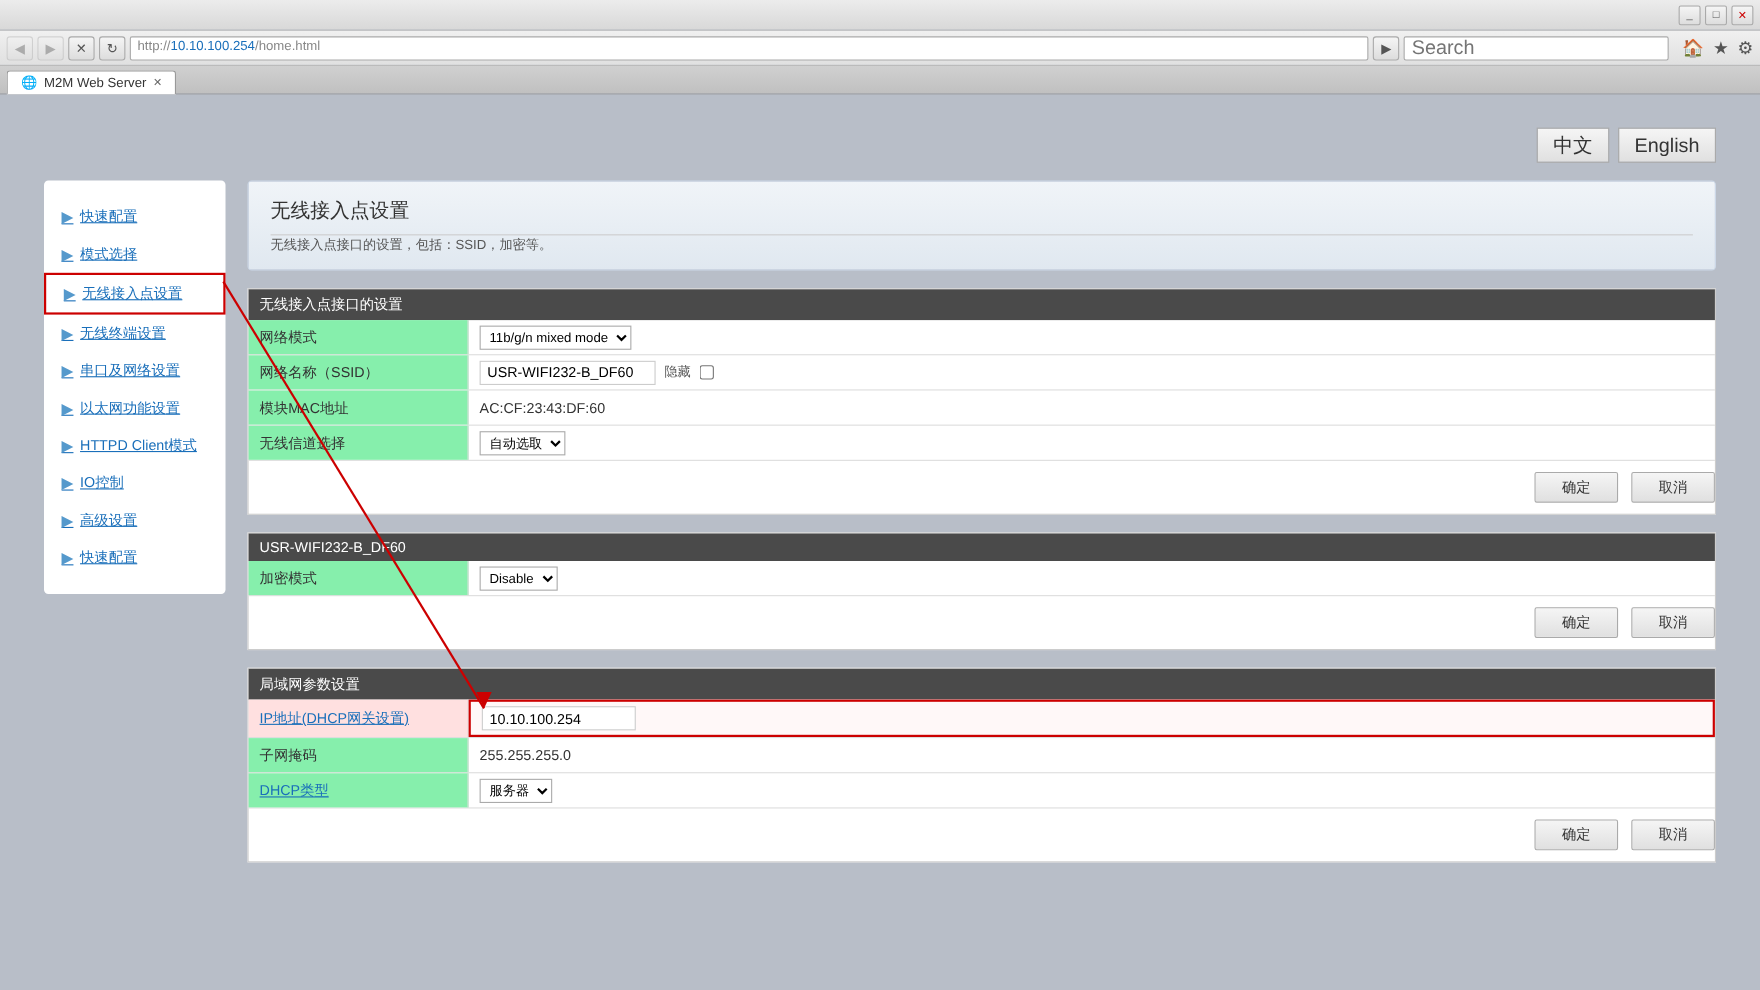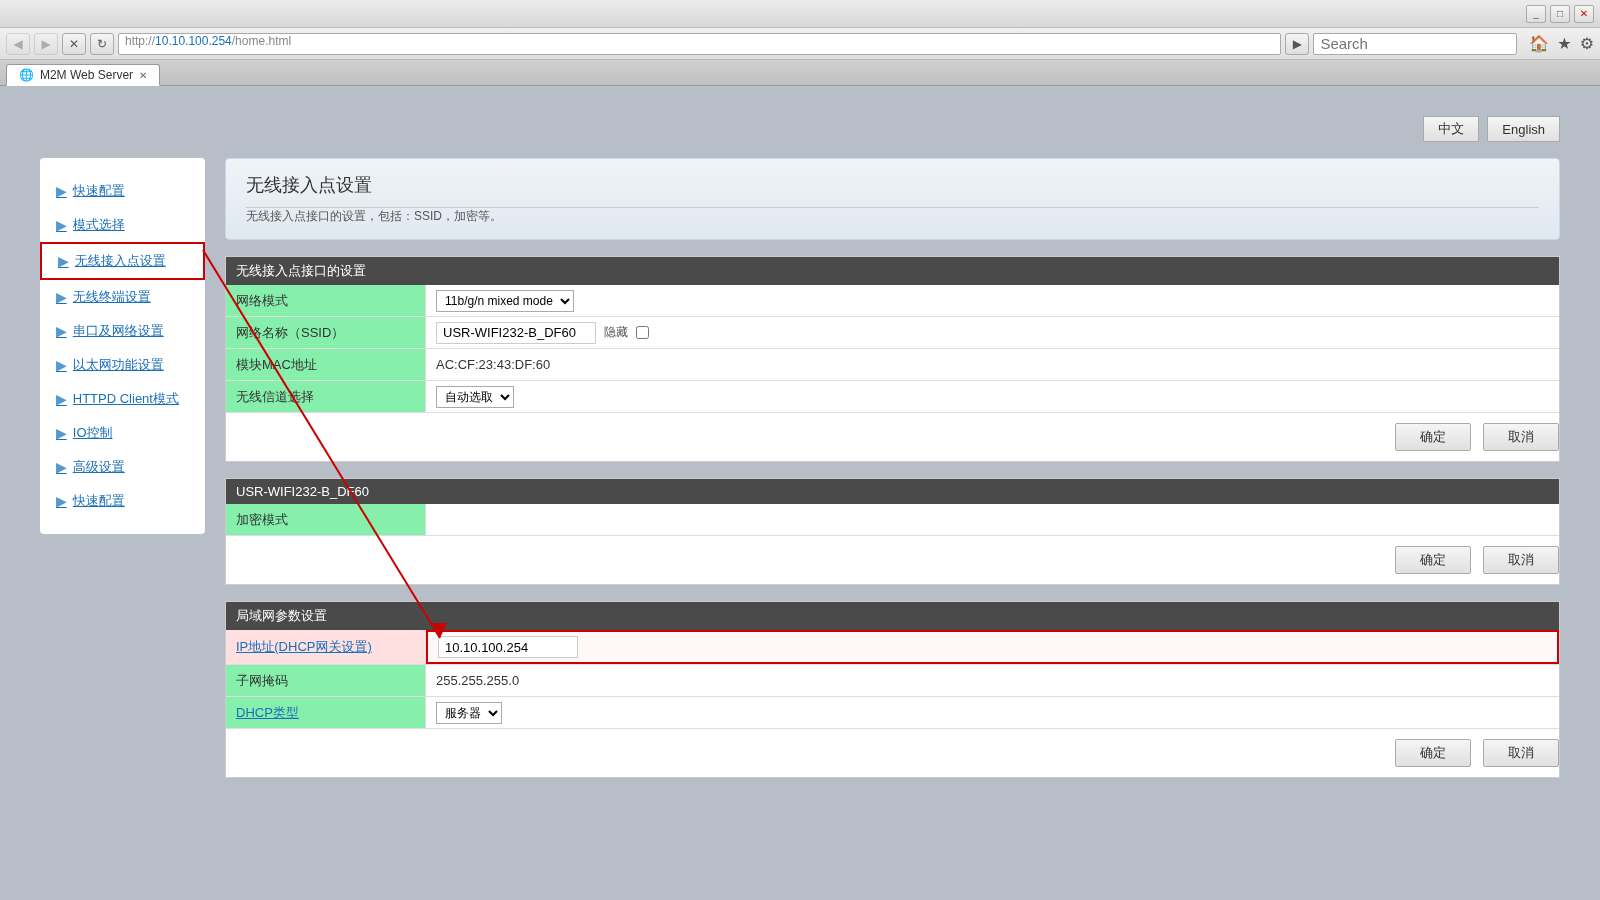"Search" .search-bar { font-size: 15px -> 18px; width: 204px -> 241px }
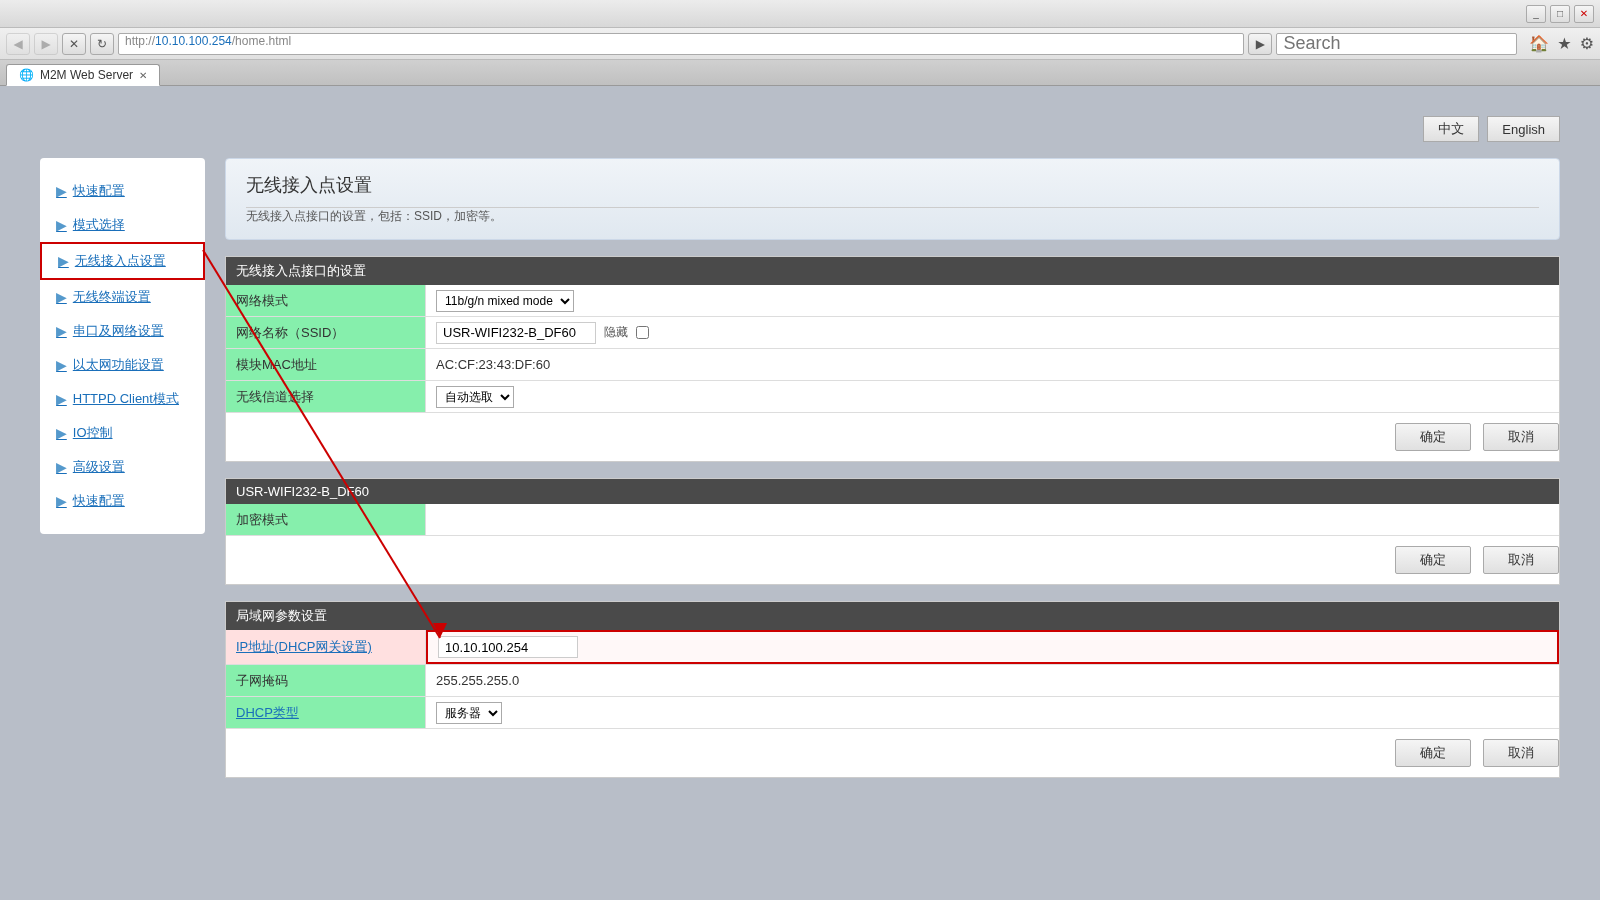"中文" .lang-btn { font-size: 13px -> 18px }
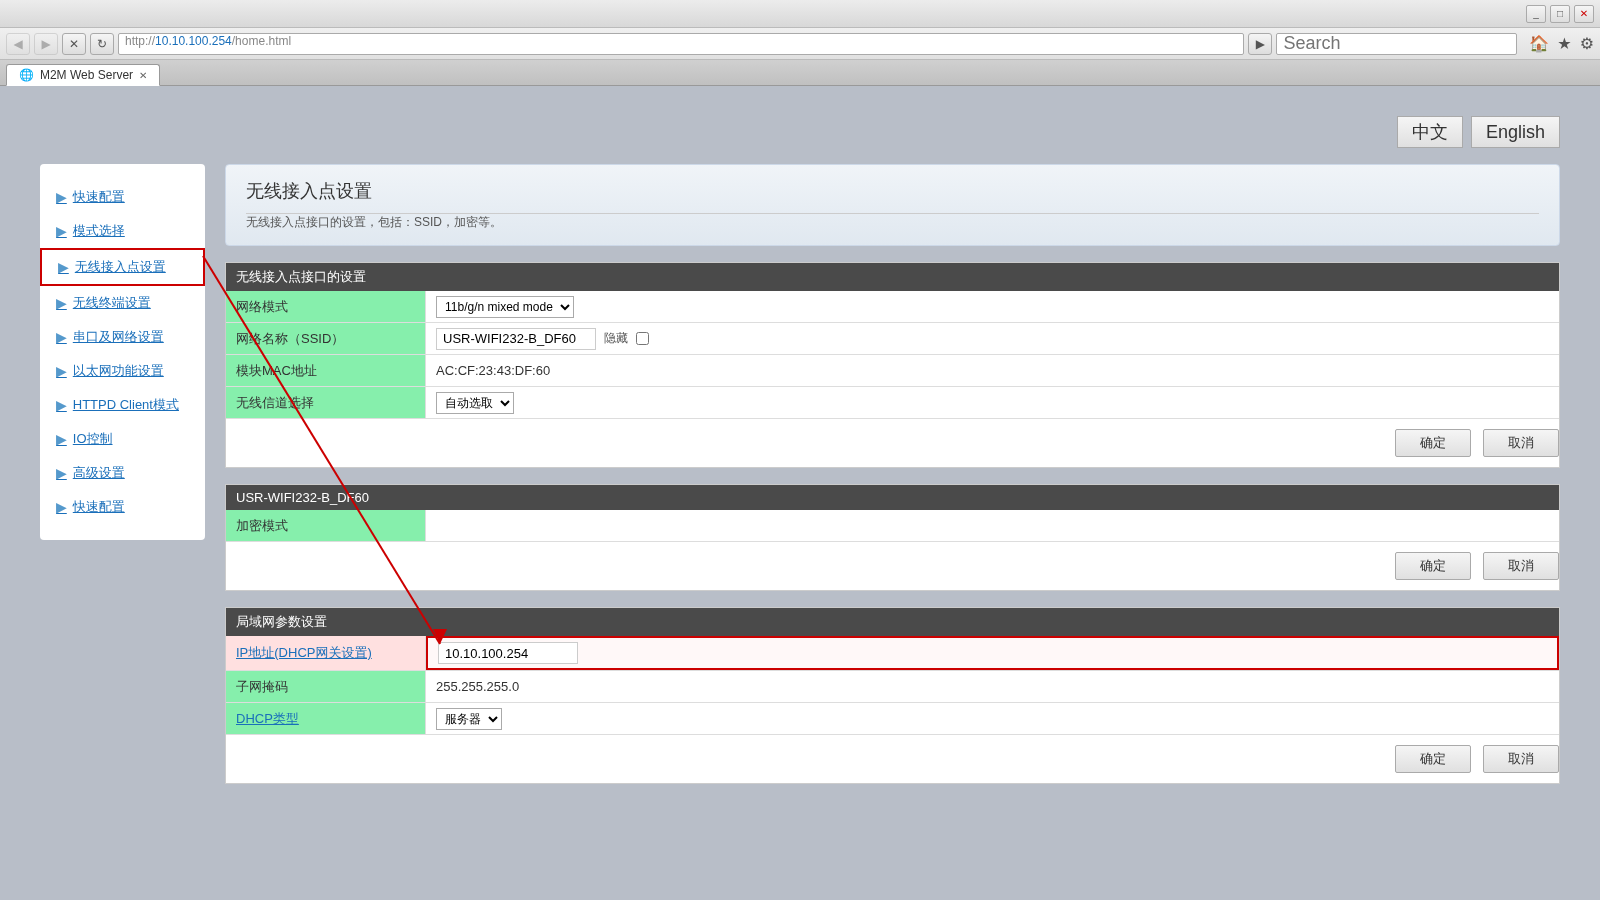"Disable" div.settings-value { html: none -> <div> <select> <option>Disable</option> <option>WEP</option> <option>WPA</option> <option>WPA2</option> </select> </div> }
